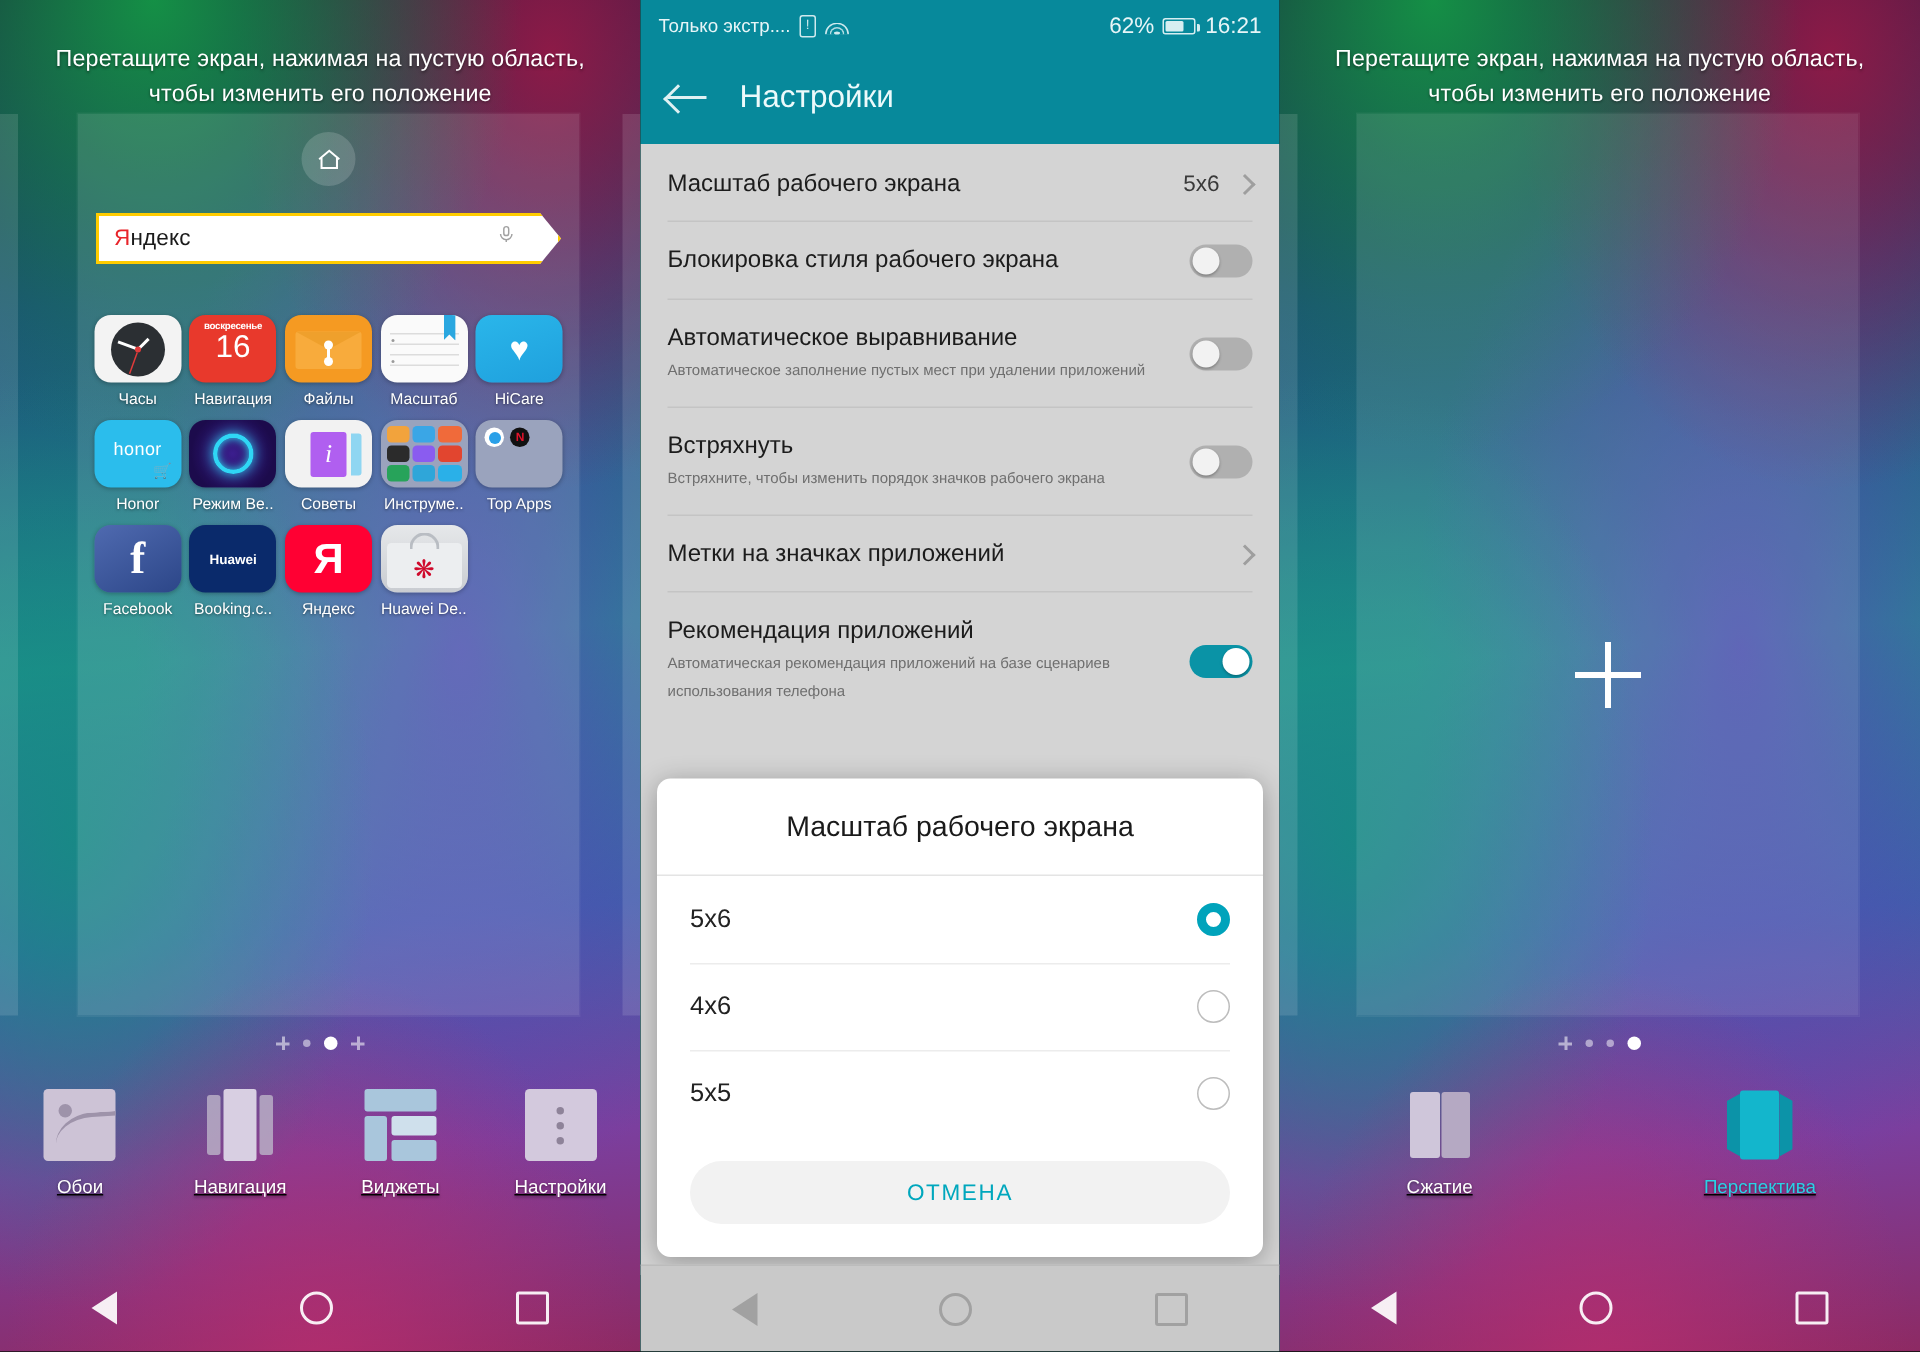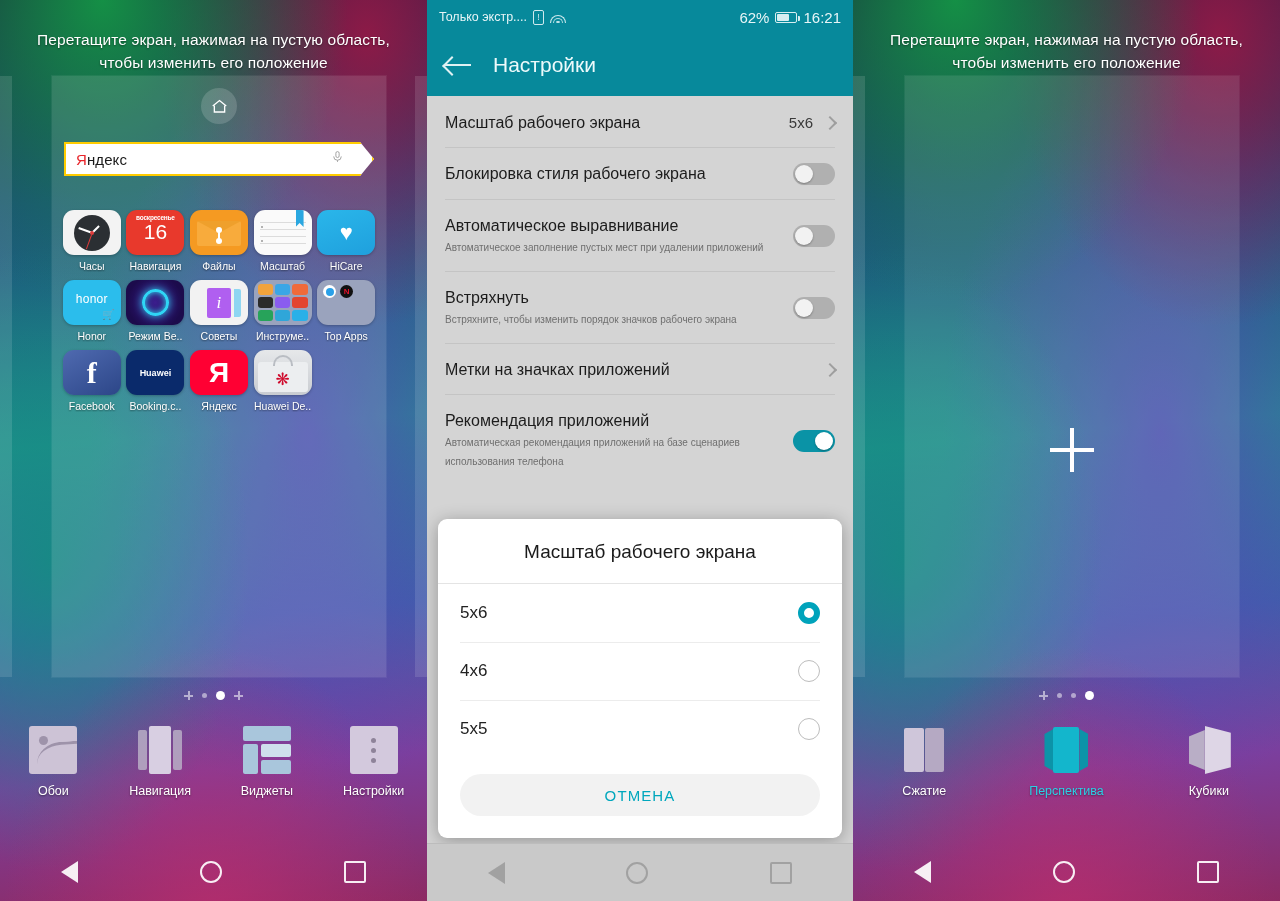"Обои" .tools { text-decoration: none -> underline }
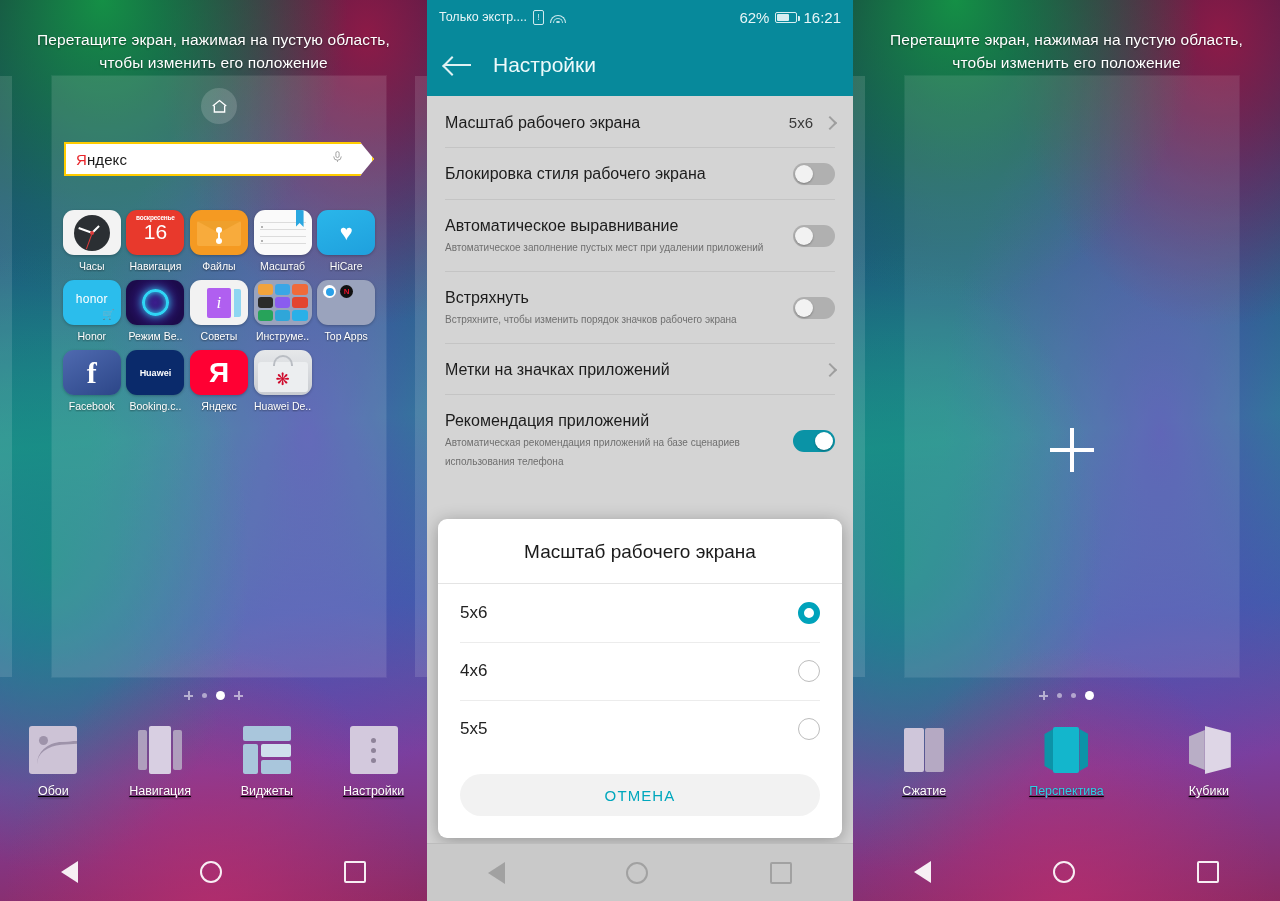"Кубики" div.tool { html: <div> <div> <span></span> <span></span> </div> <div>Кубики</div> </div> -> none }
